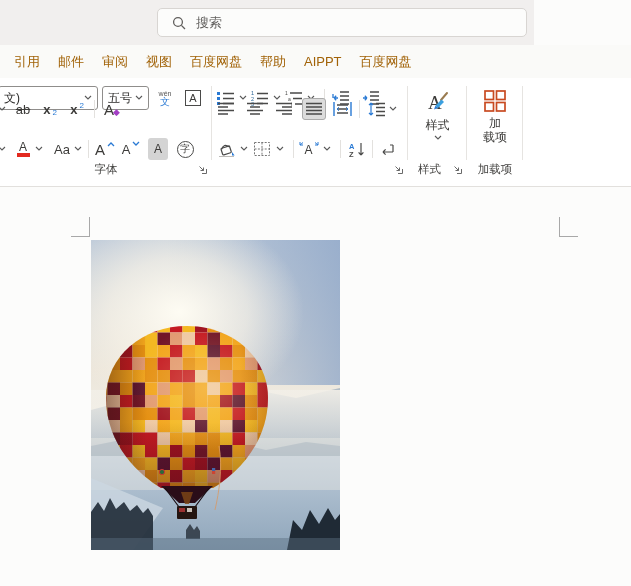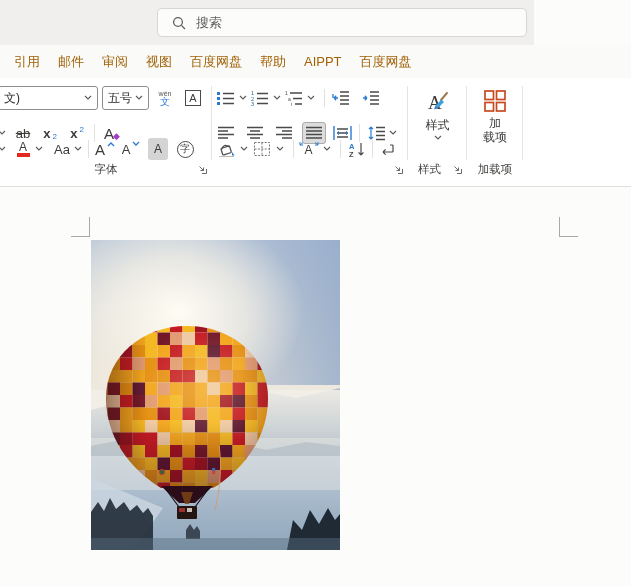"ab" .r2 { top: 44px -> 20px }
